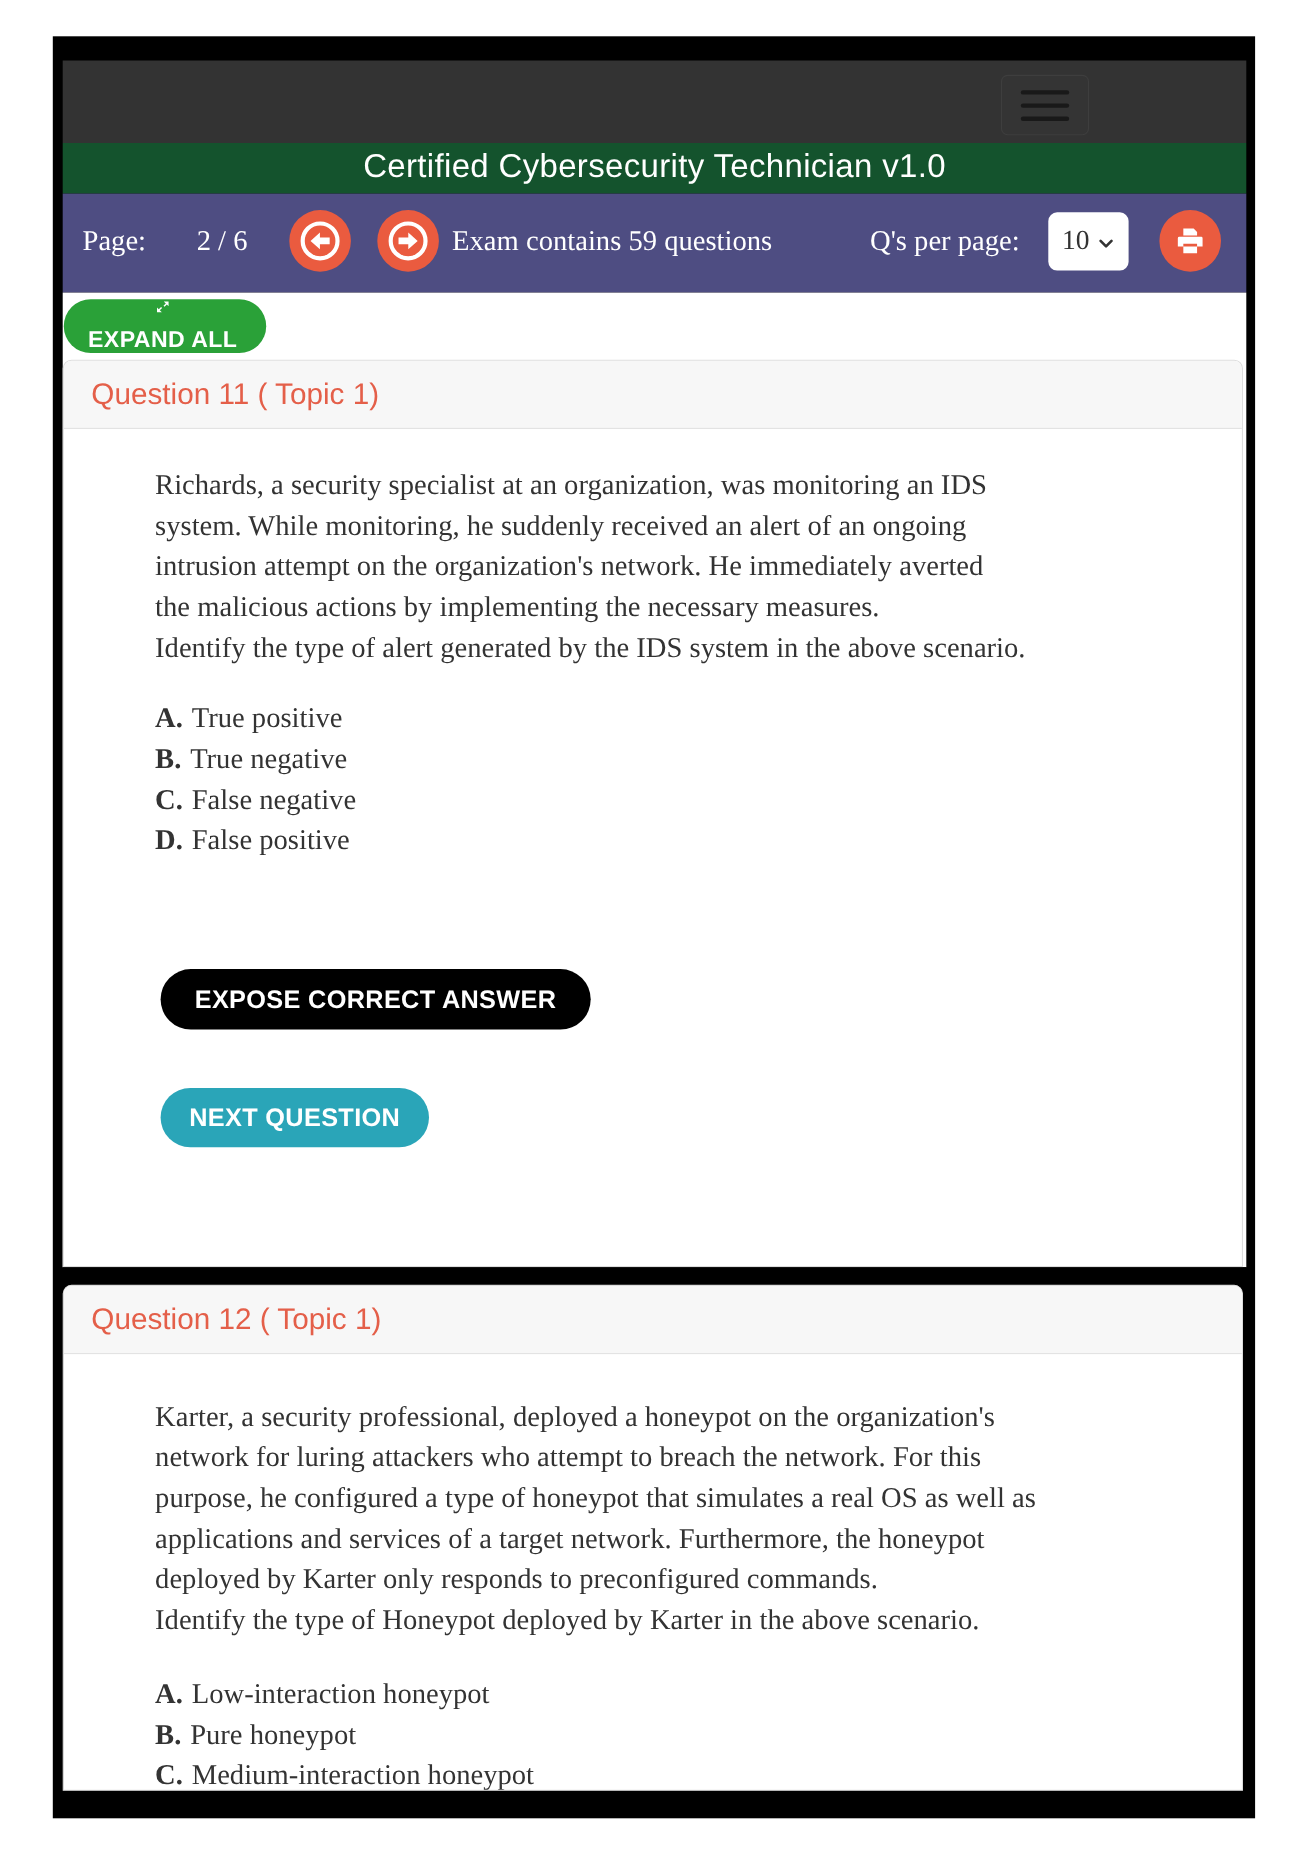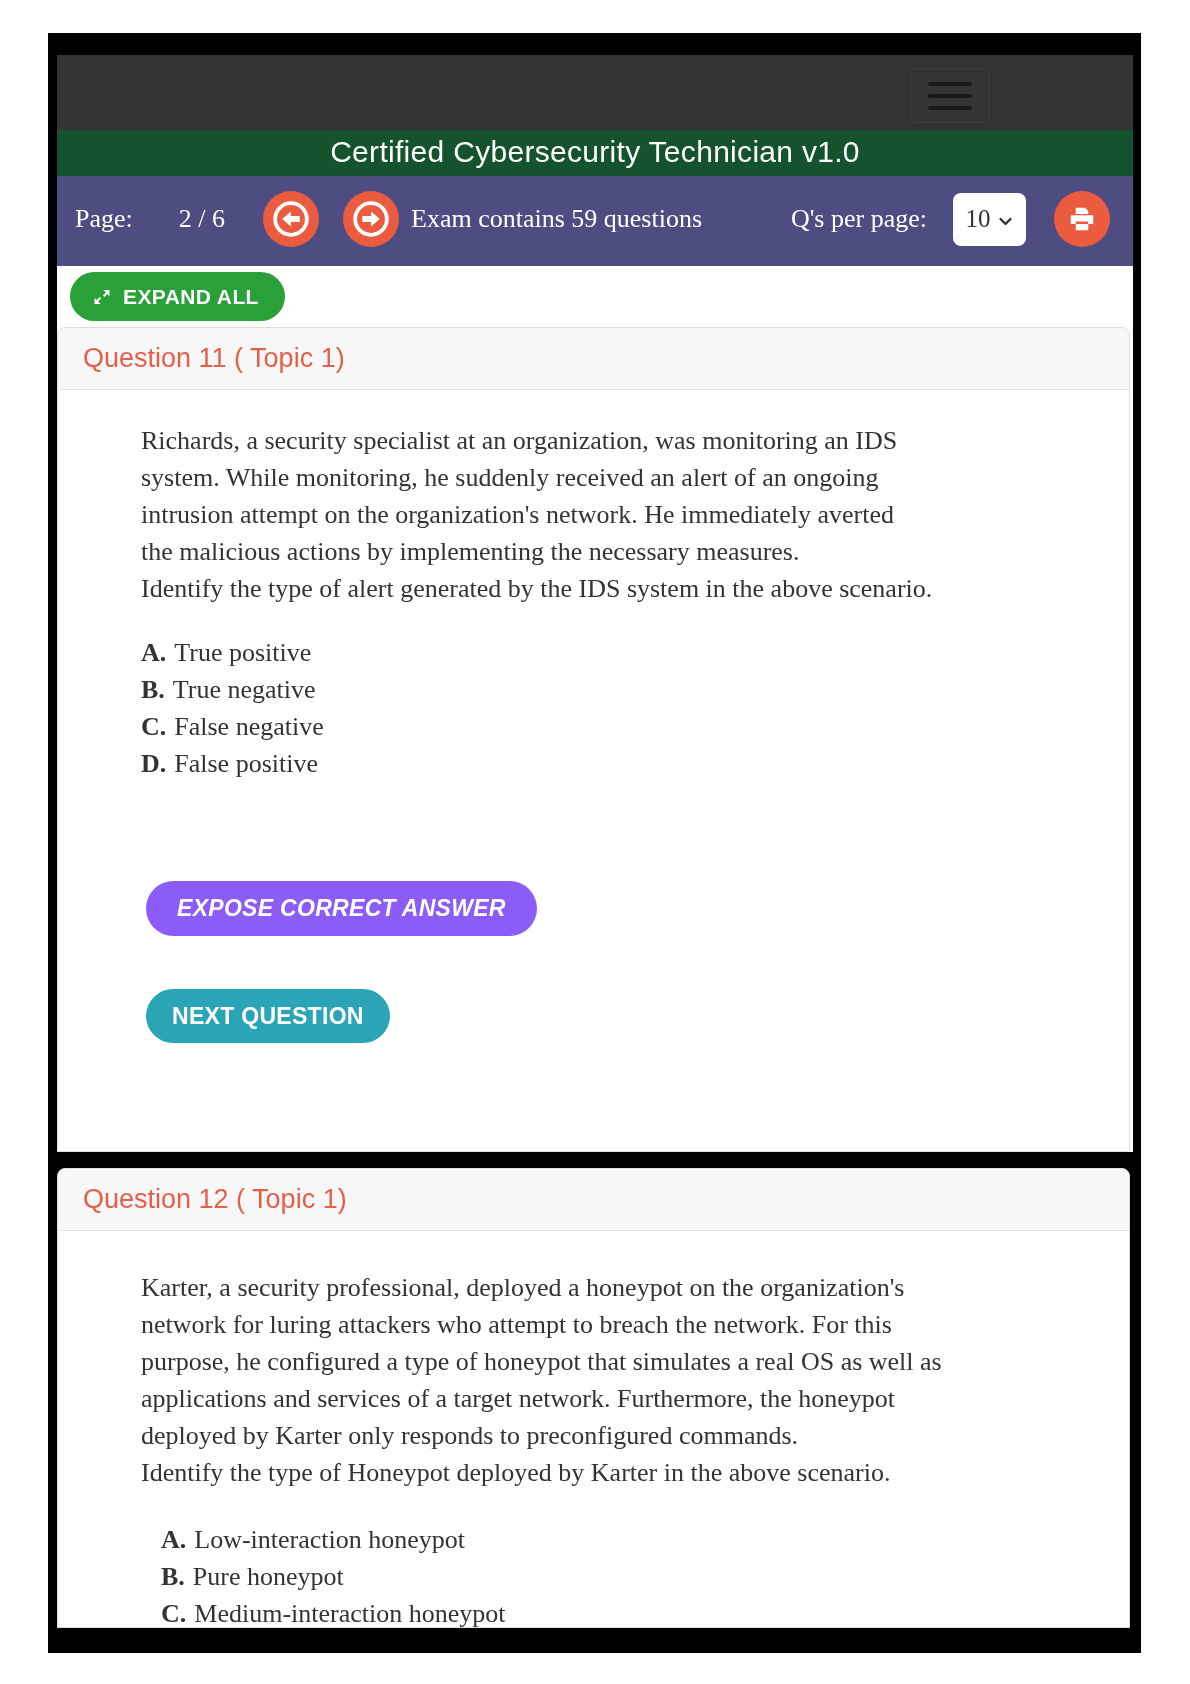"EXPAND ALL" .expand-btn { flex-direction: none -> column; margin-left: 13px -> 1px }
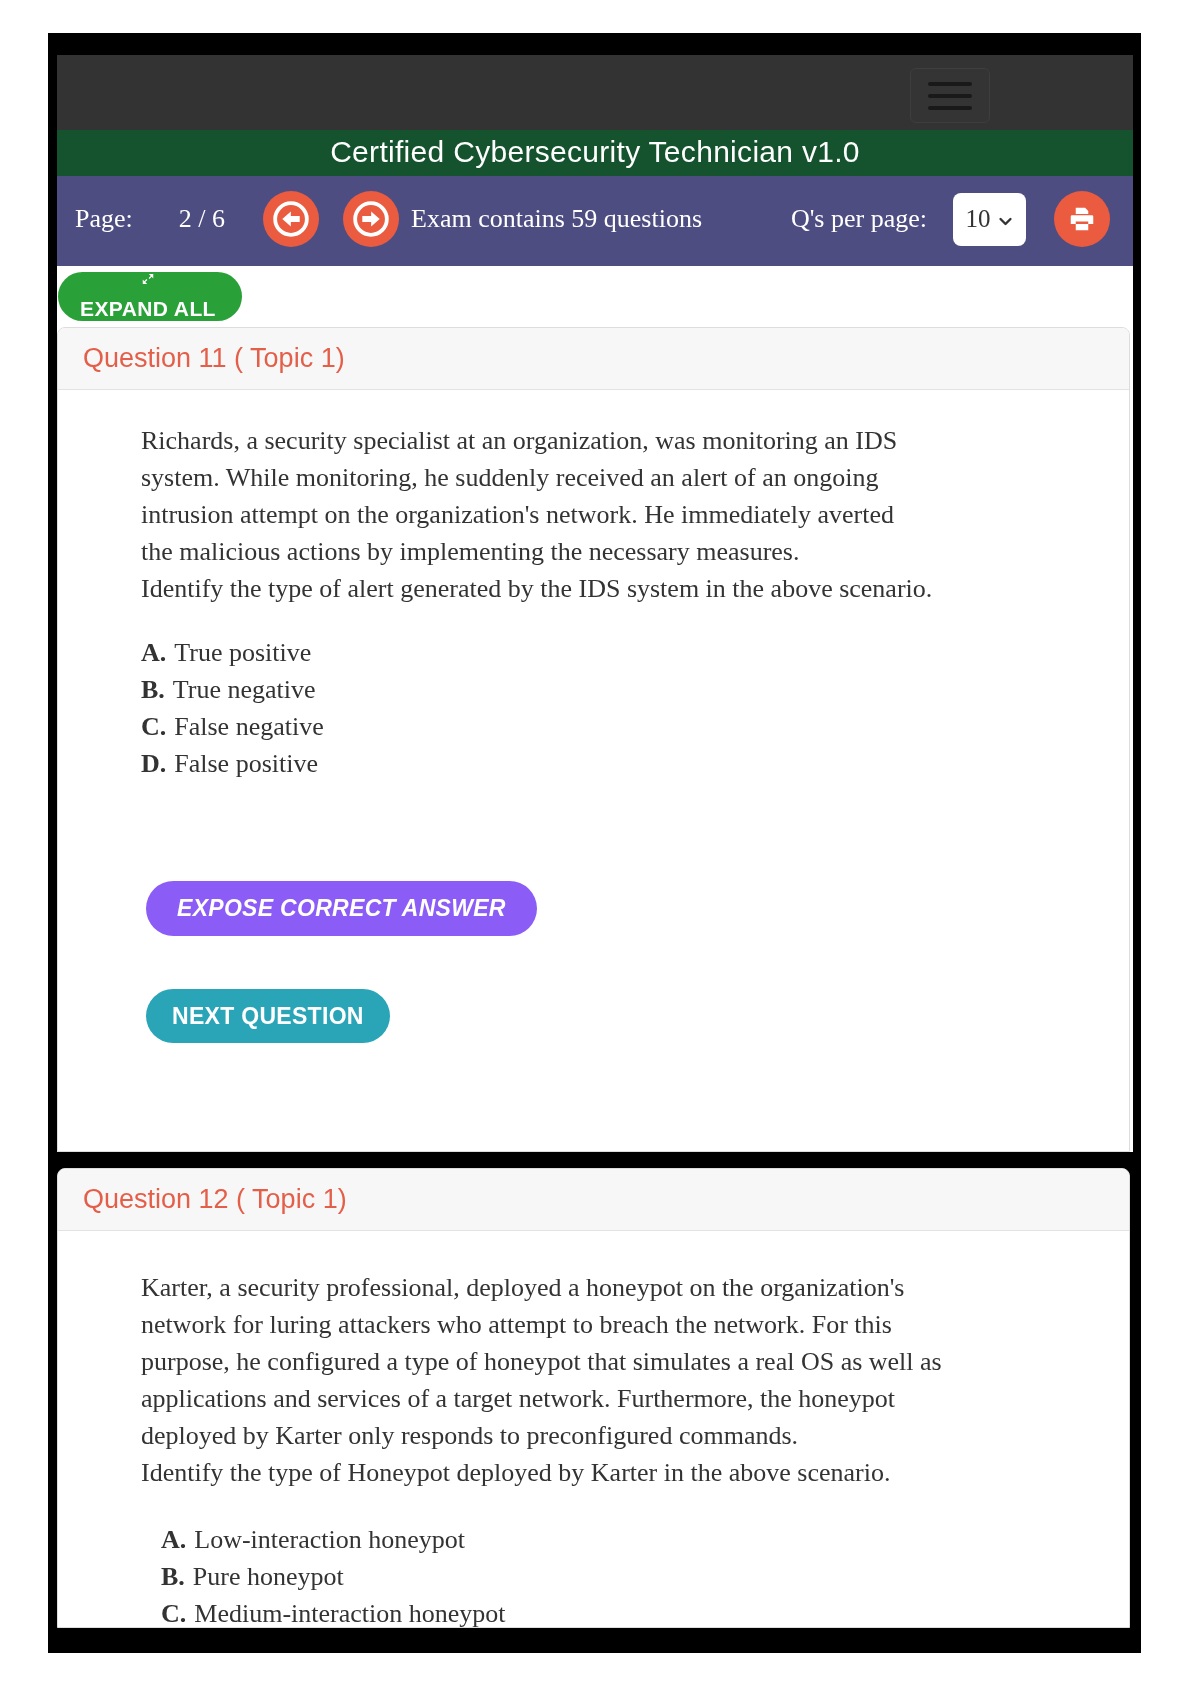"EXPOSE CORRECT ANSWER" .expose-btn { background: #8b5cf6 -> #000000; font-style: italic -> none }
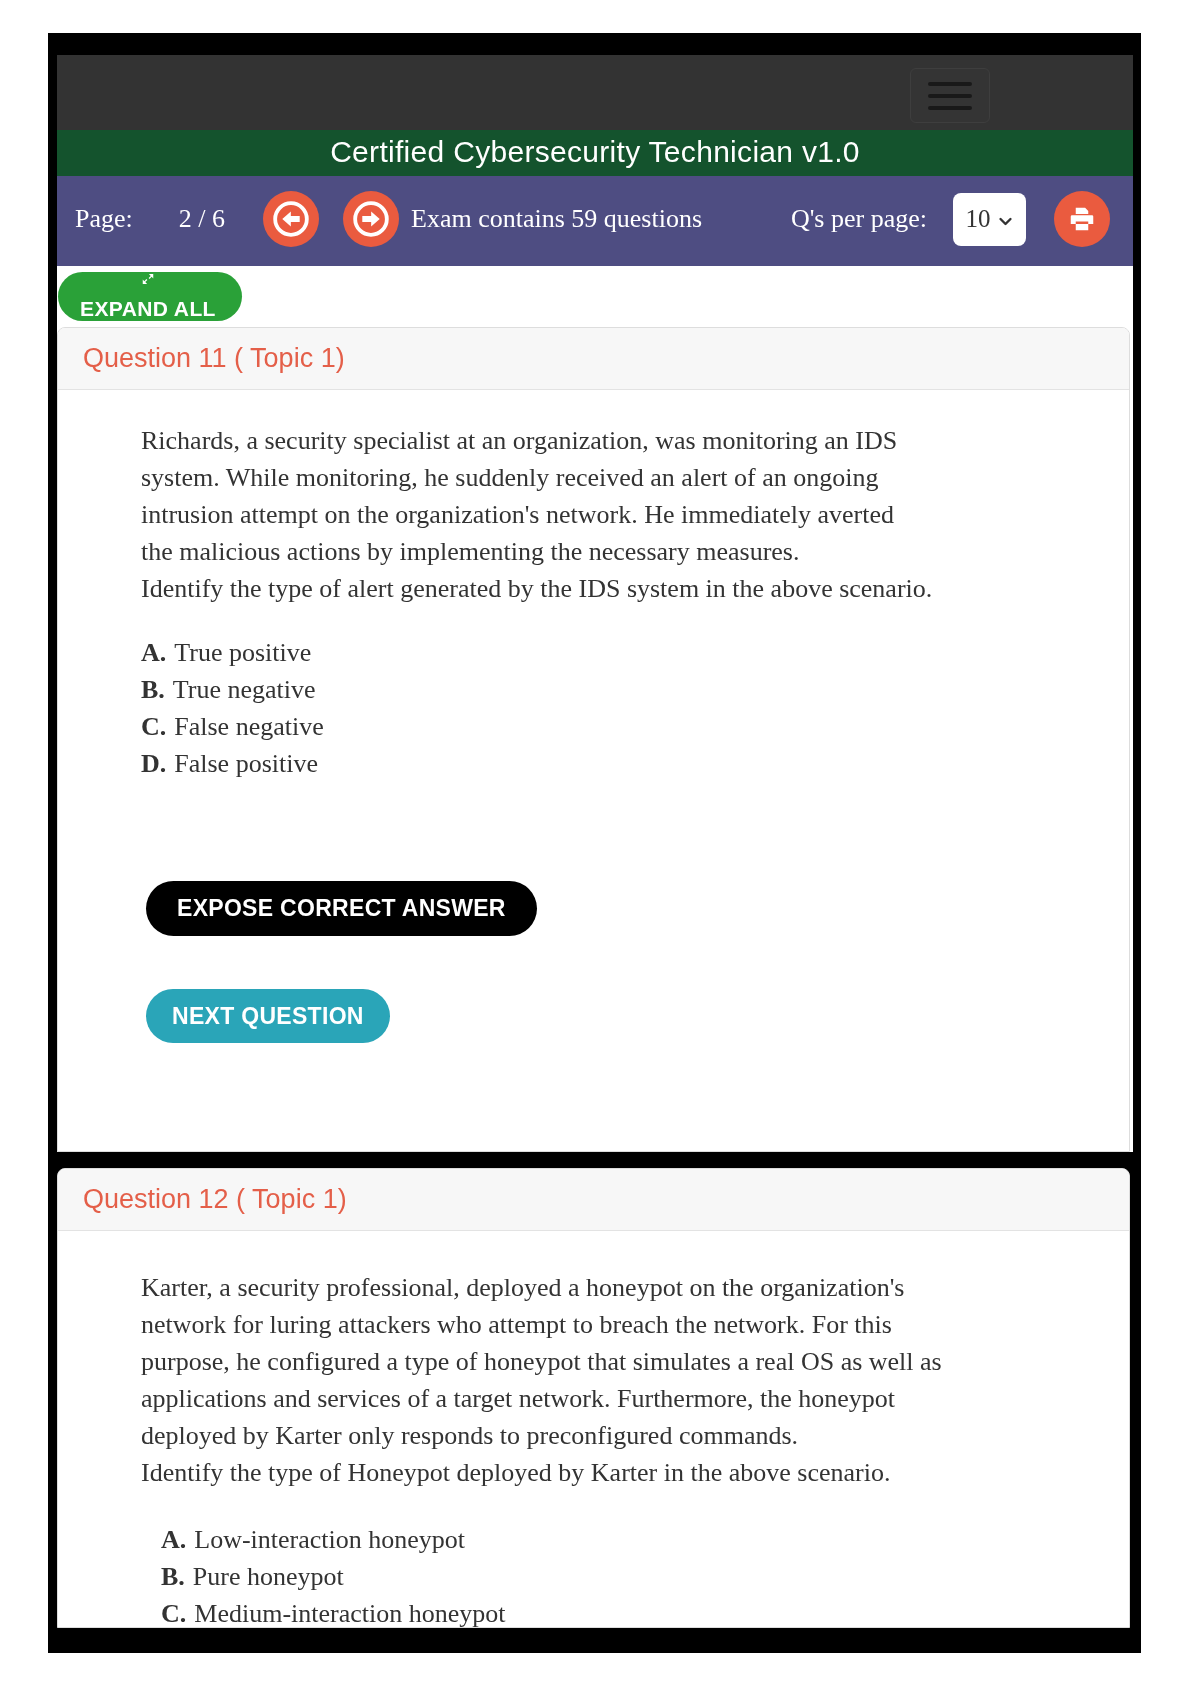"A. Low-interaction honeypot" .qcard-2 .options { margin-left: 20px -> none }
